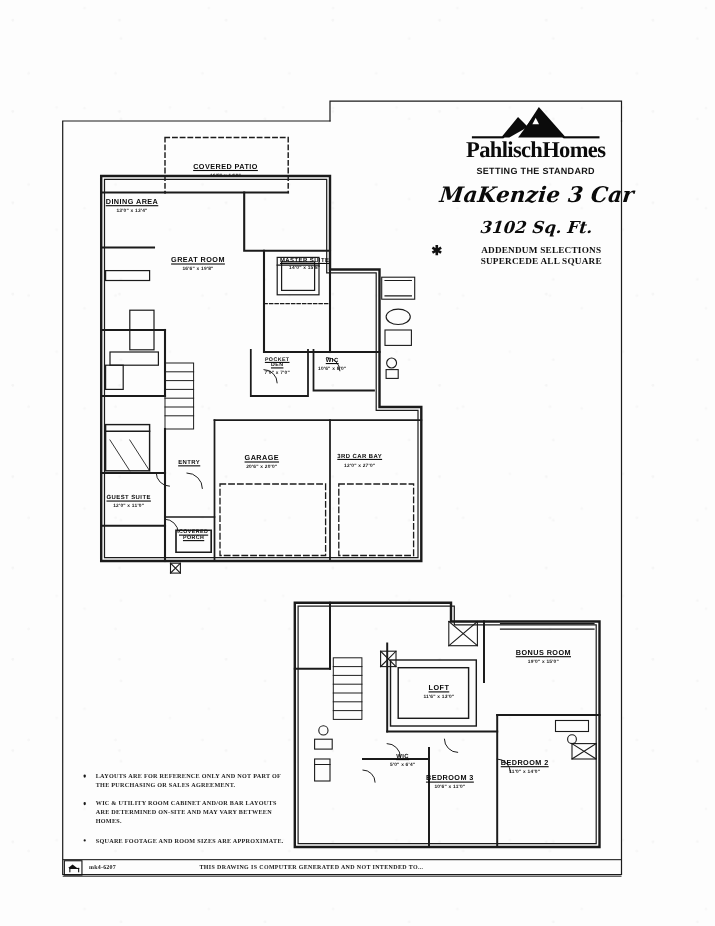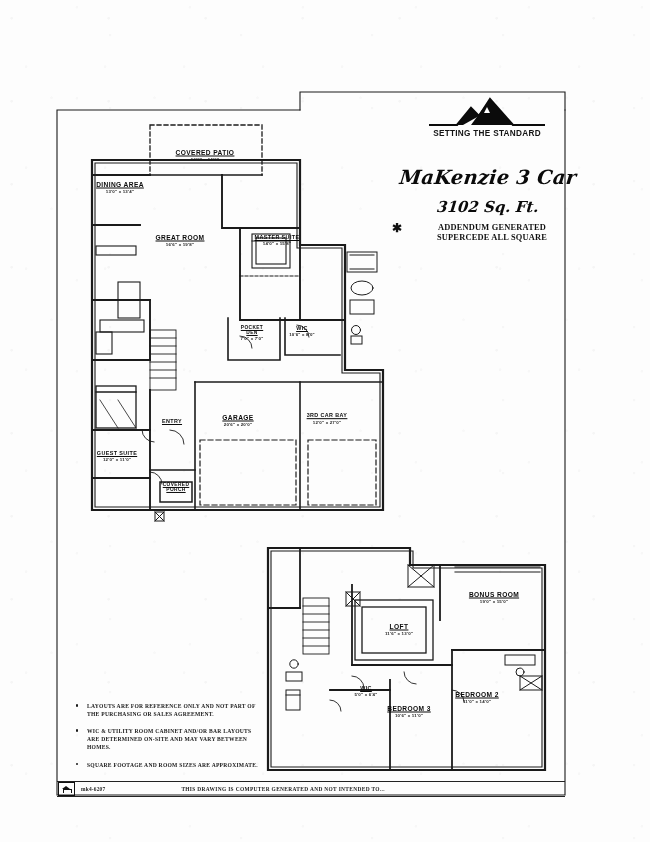"PahlischHomes" div.brand { html: none -> <div>PahlischHomes</div> }
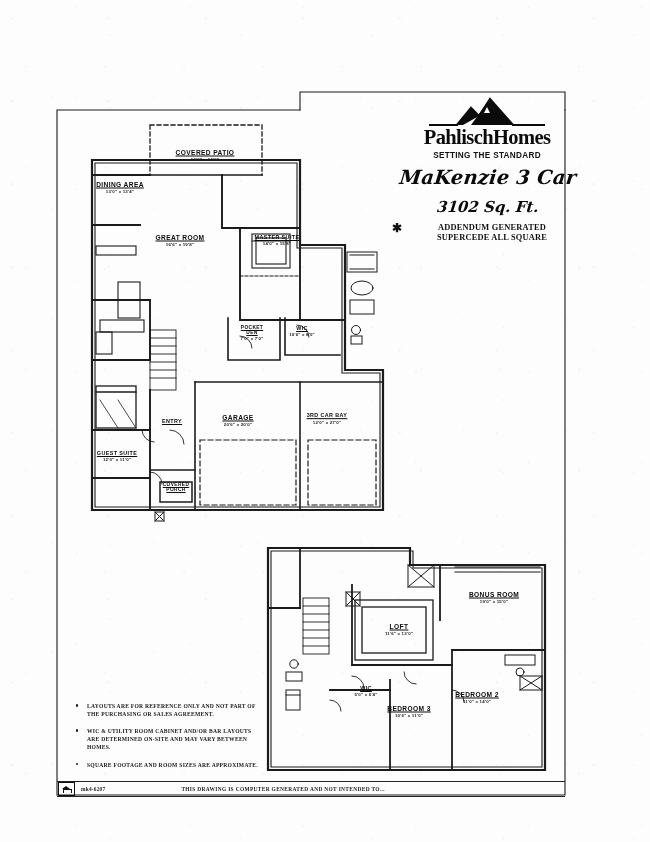"ADDENDUM GENERATED" div { text: GENERATED -> SELECTIONS }
